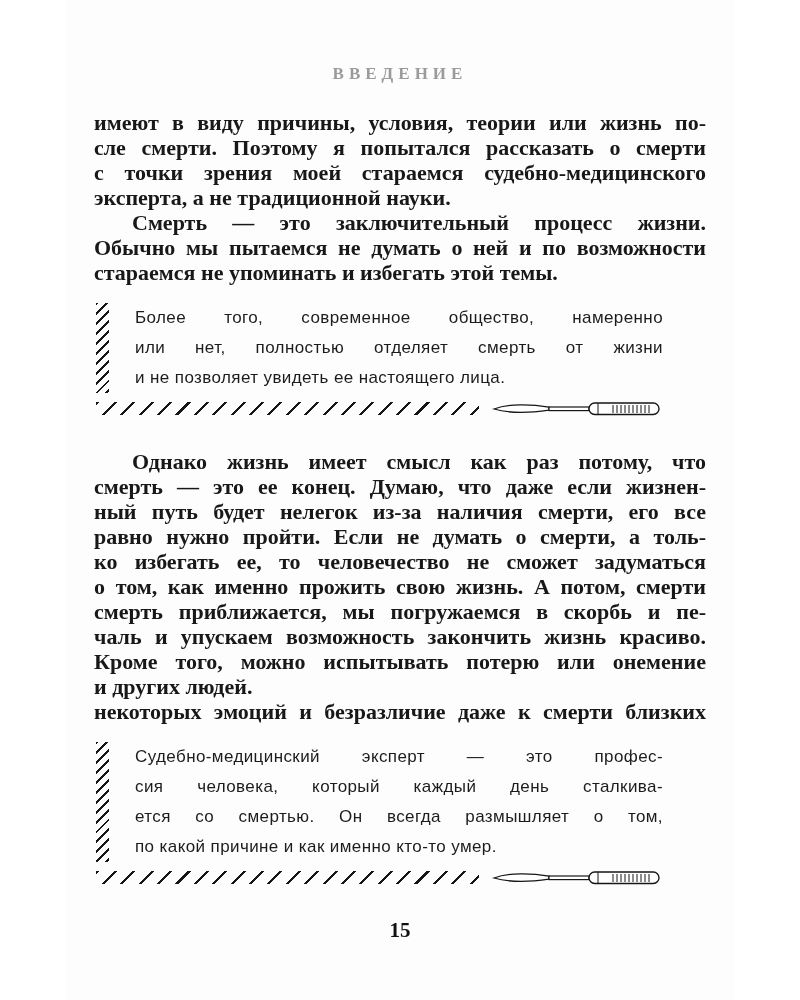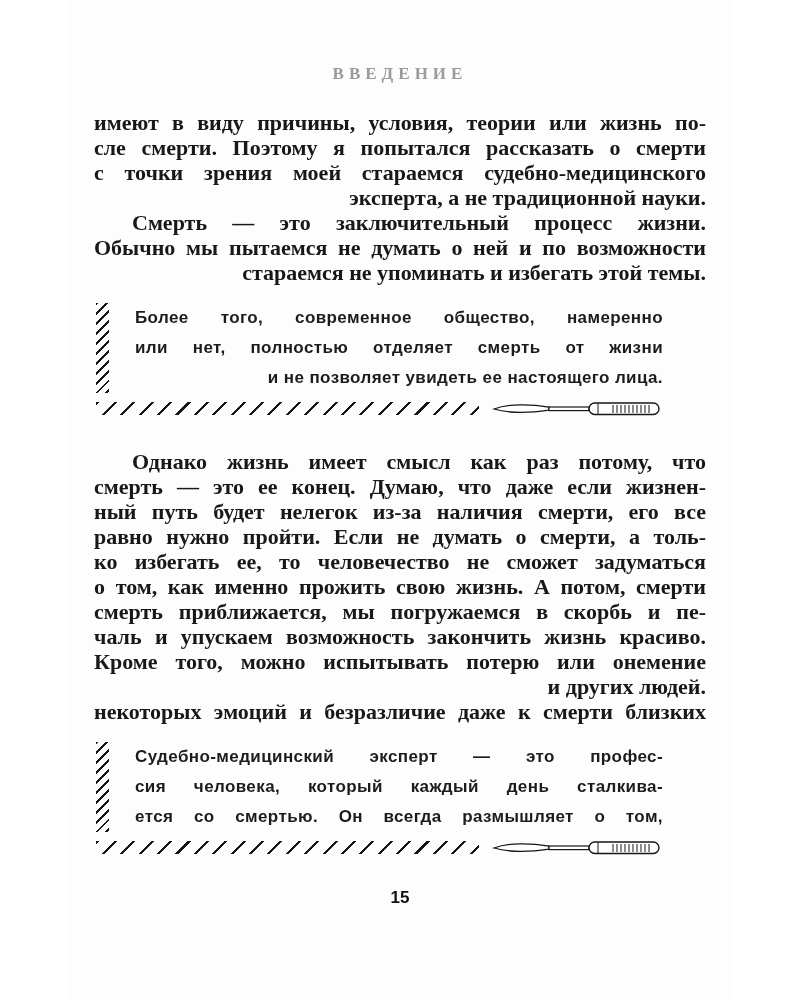"эксперта, а не традиционной науки." .line { text-align: right -> left }
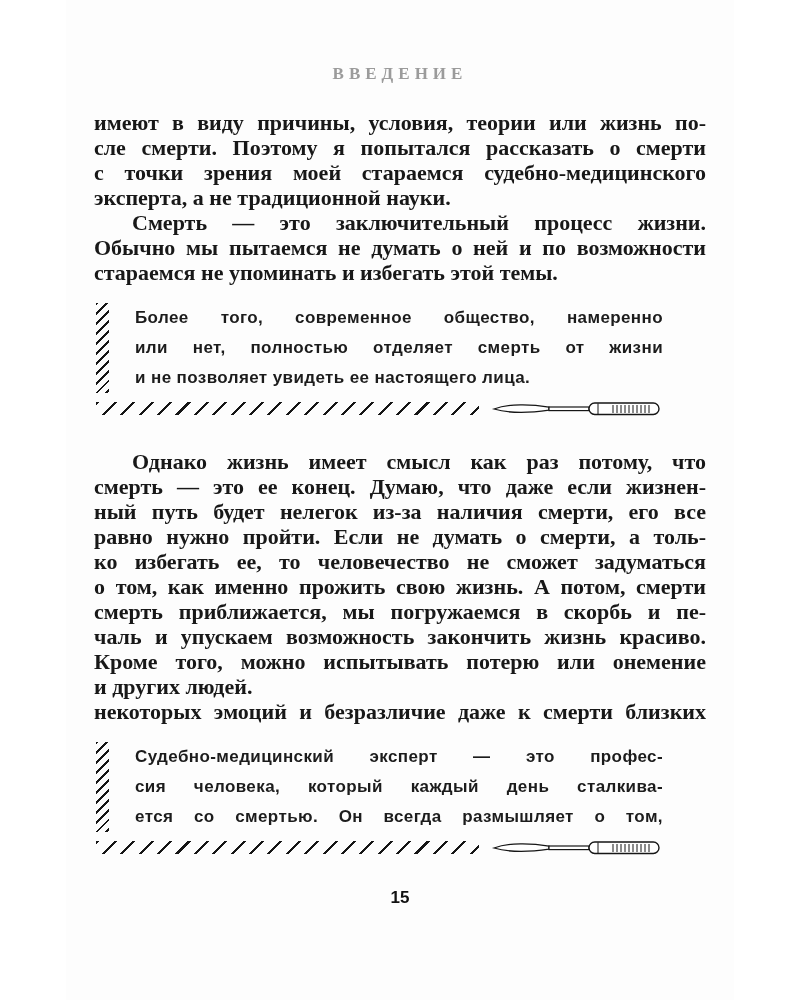"Более того, современное общество," .quote-text { font-weight: 700 -> 400 }
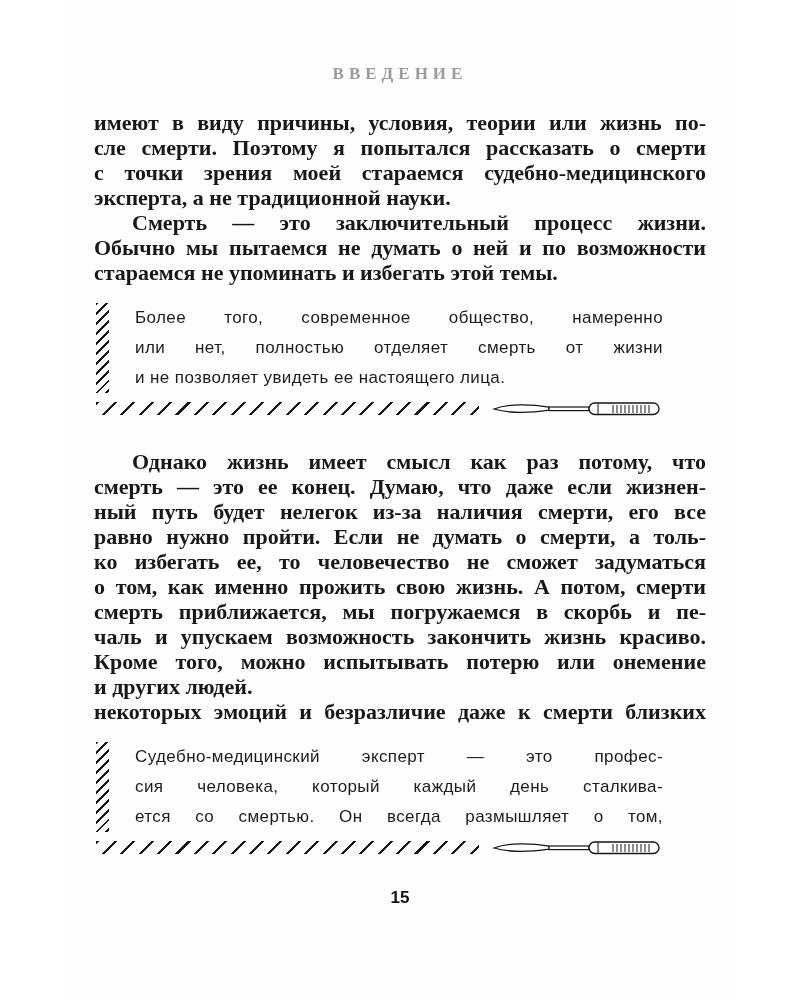"по какой причине и как" div.line { html: none -> <div>по какой причине и как именно кто-то умер.</div> }
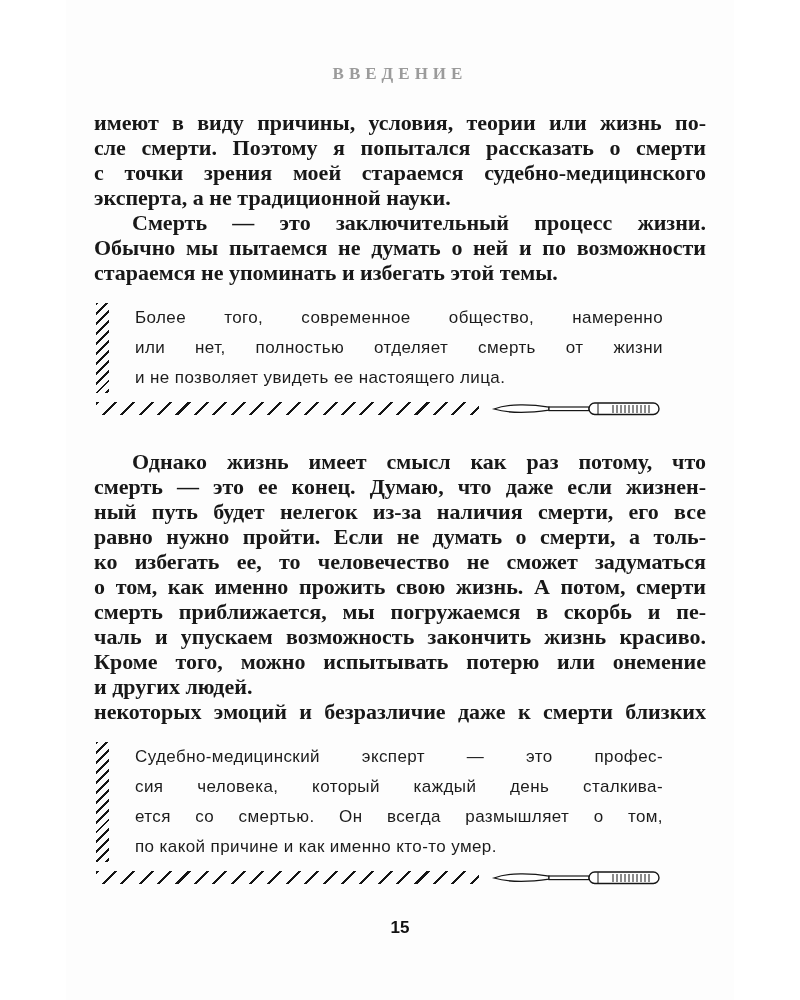"15" .page-number { font-family: Liberation Sans, sans-serif -> Liberation Serif, serif; font-size: 17px -> 21px }
